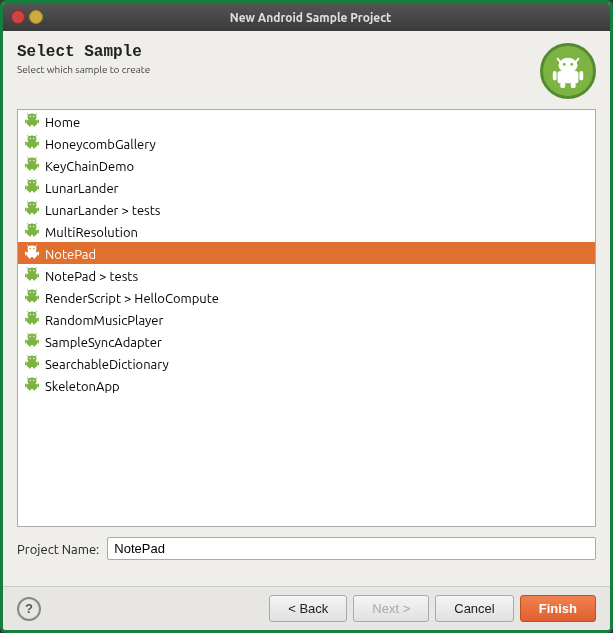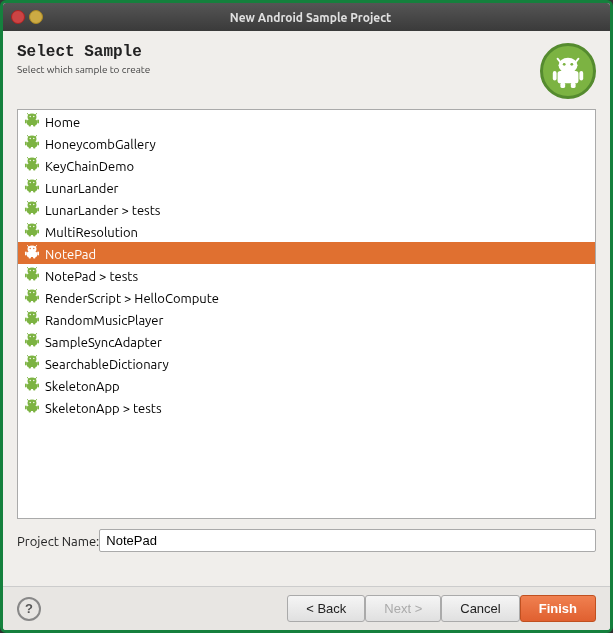"SkeletonApp > tests" div.list-item { html: <div> <span><svg> <line></line> <line></line> <ellipse></ellipse> <circle></circle> <circle></circle> <rect></rect> <rect></rect> <rect></rect> <rect></rect> <rect></rect> </svg></span> <span>SkeletonApp &gt; tests</span> </div> -> none }
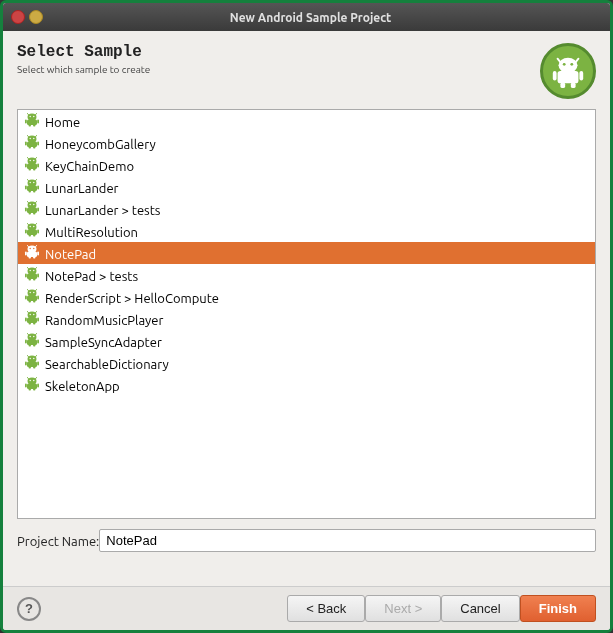"Project Name:" .project-name-row { gap: 0 -> 8px; margin-bottom: 24px -> 16px }
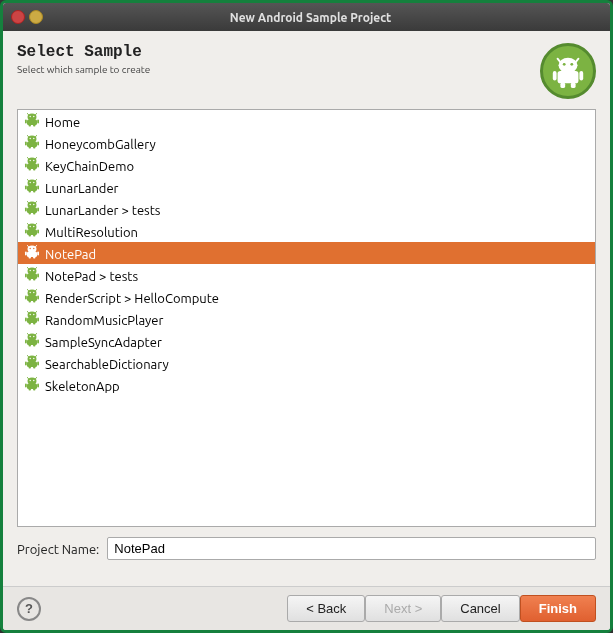"< Back" .footer-right { gap: 0 -> 6px }
